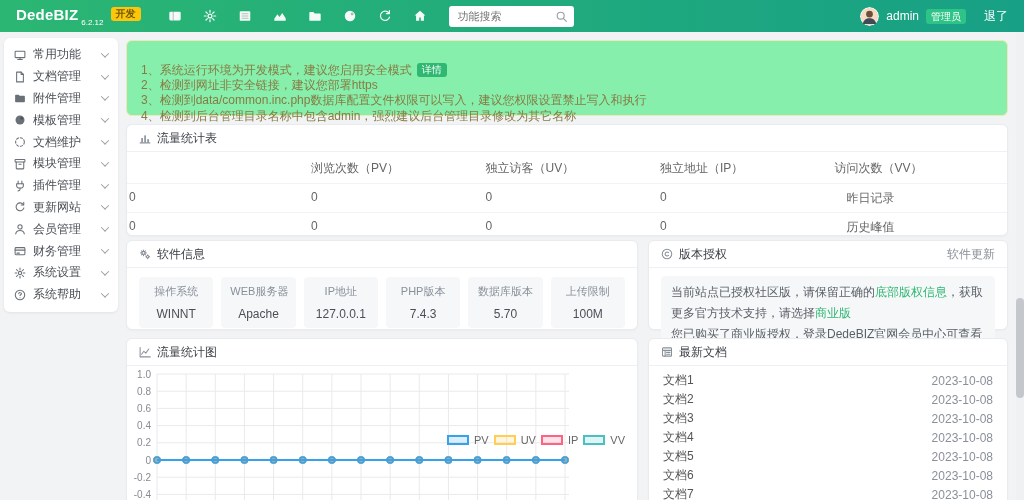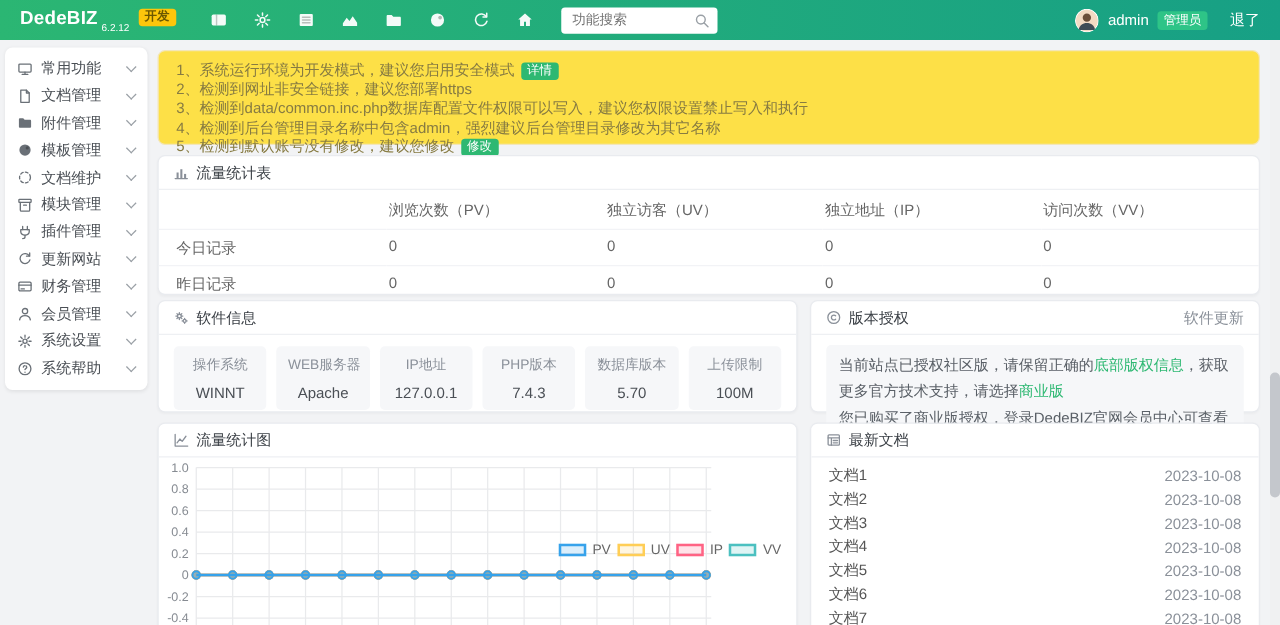"1、系统运行环境为开发模式，建议您启用安全模式 详情" .notice { background: #fde047 -> #86efac; padding: 8px 14px -> 22px 14px }
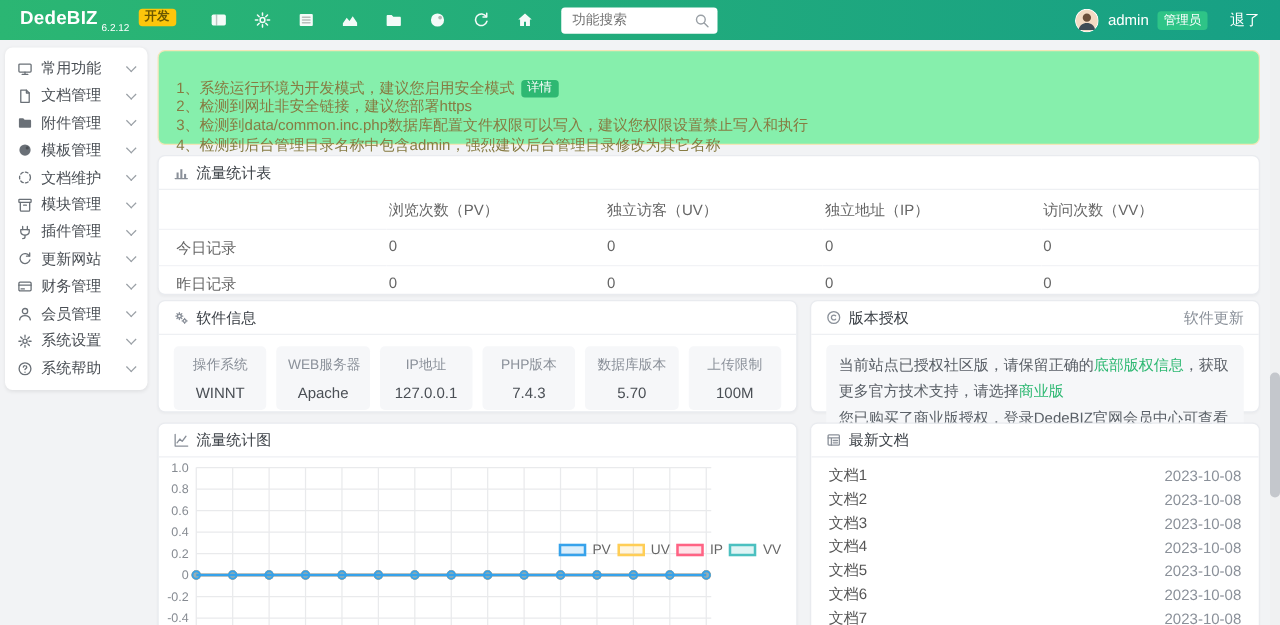"今日记录" div.t-cell { html: <div>今日记录</div> -> none }
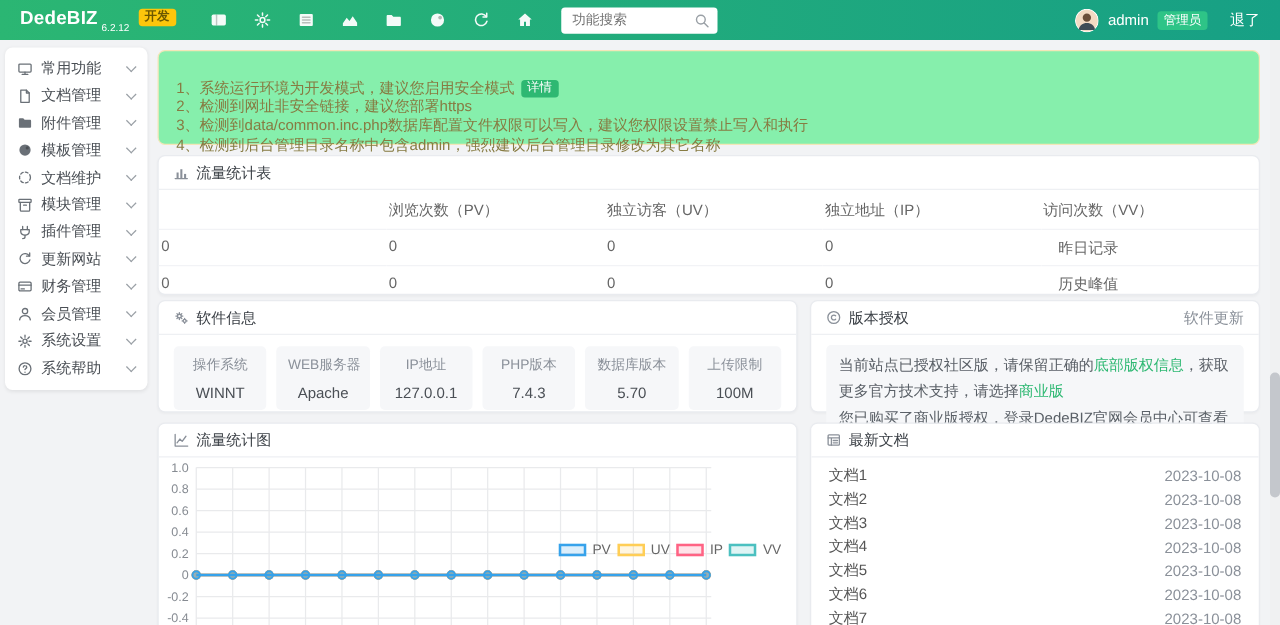"财务管理" div.side-item { order: before "会员管理" -> after "会员管理" }
